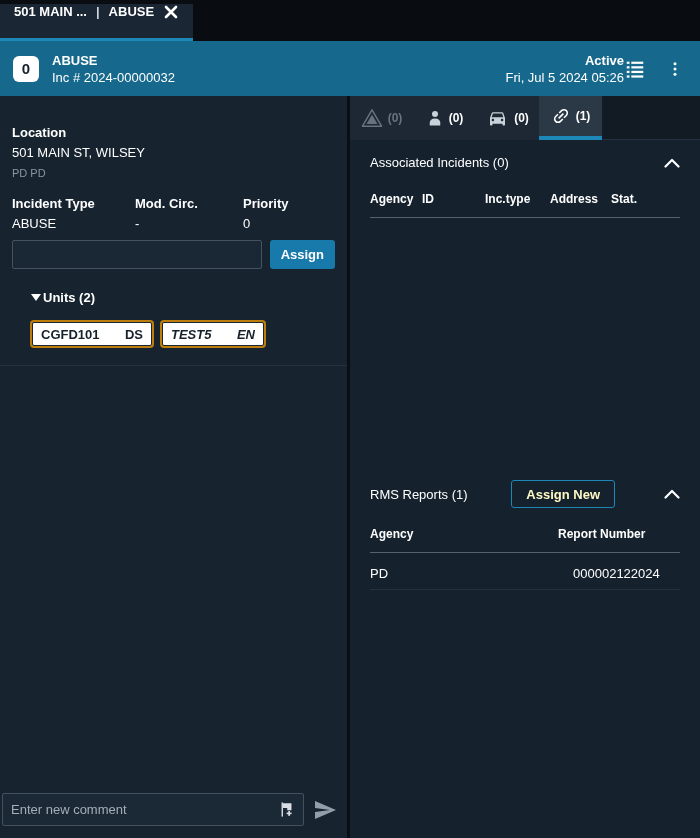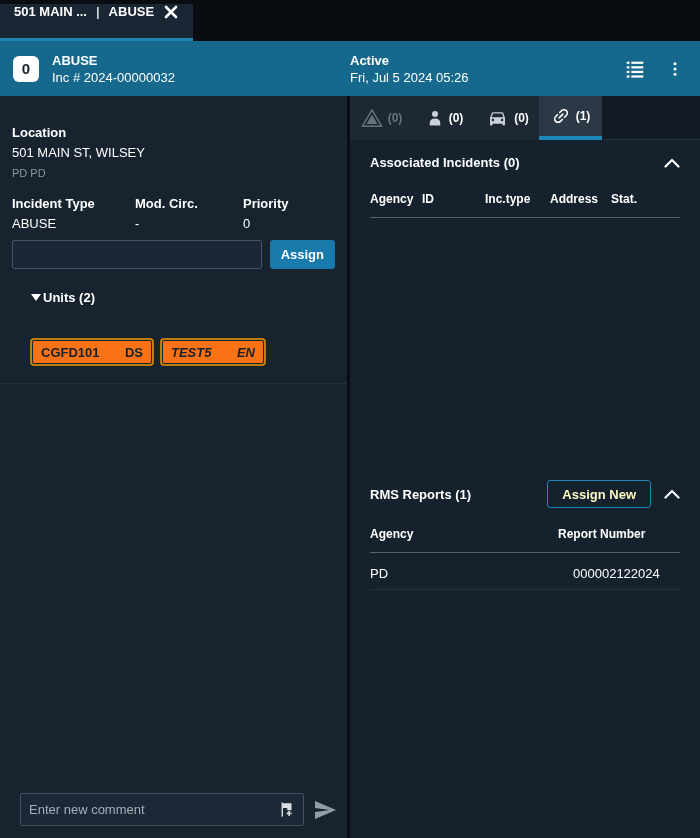"Active" .status-block { align-items: none -> flex-end }
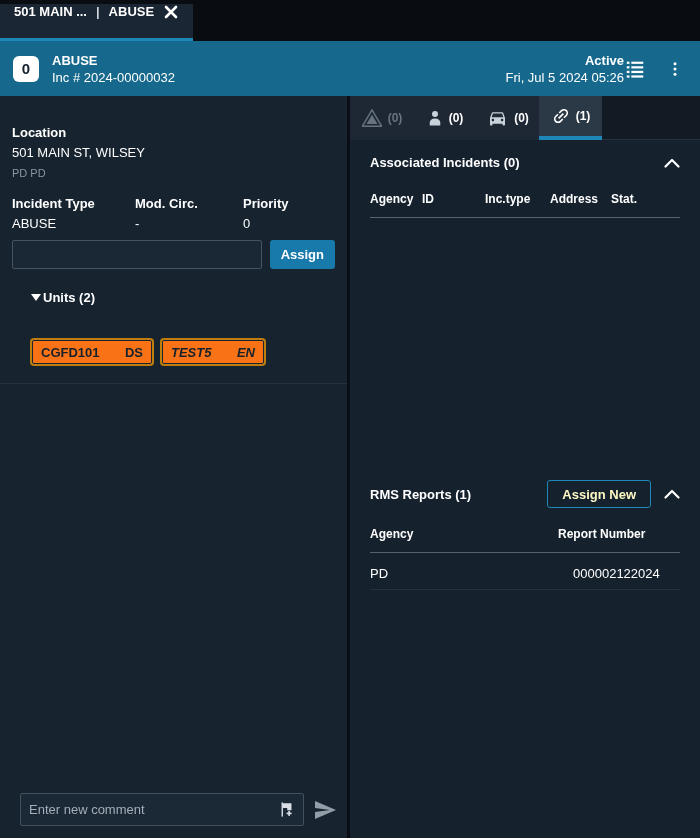"Associated Incidents (0)" .sec-title { font-weight: bold -> normal }
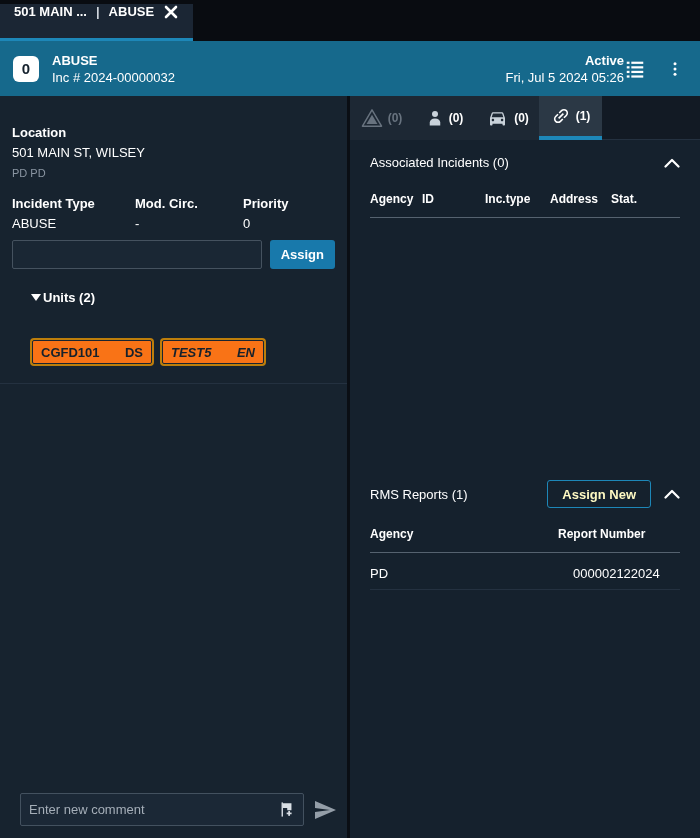"CGFD101" .unit-chip { background: #f97316 -> #ffffff; margin-top: 18px -> none }
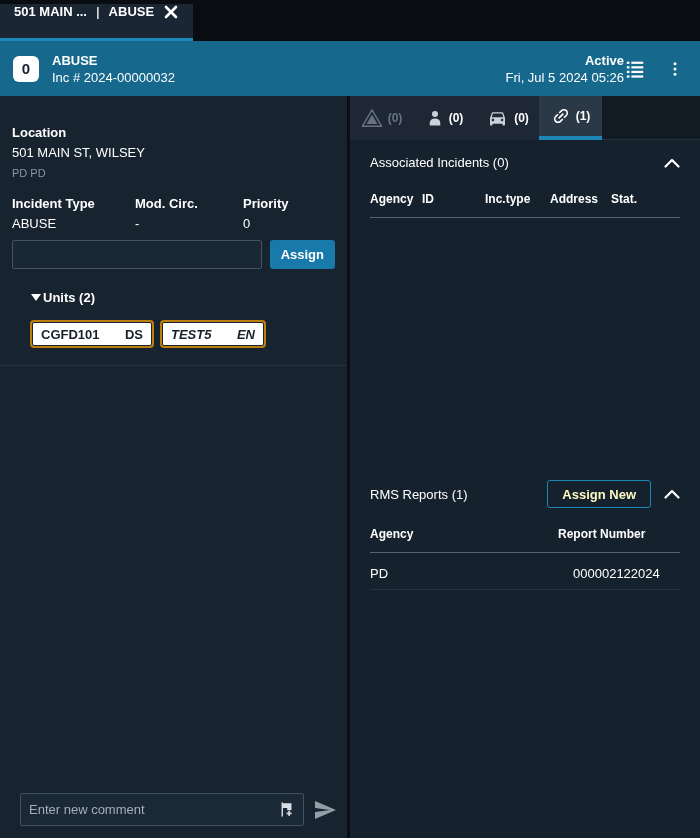"RMS Reports (1)" .rms-title-row { gap: none -> 36px }
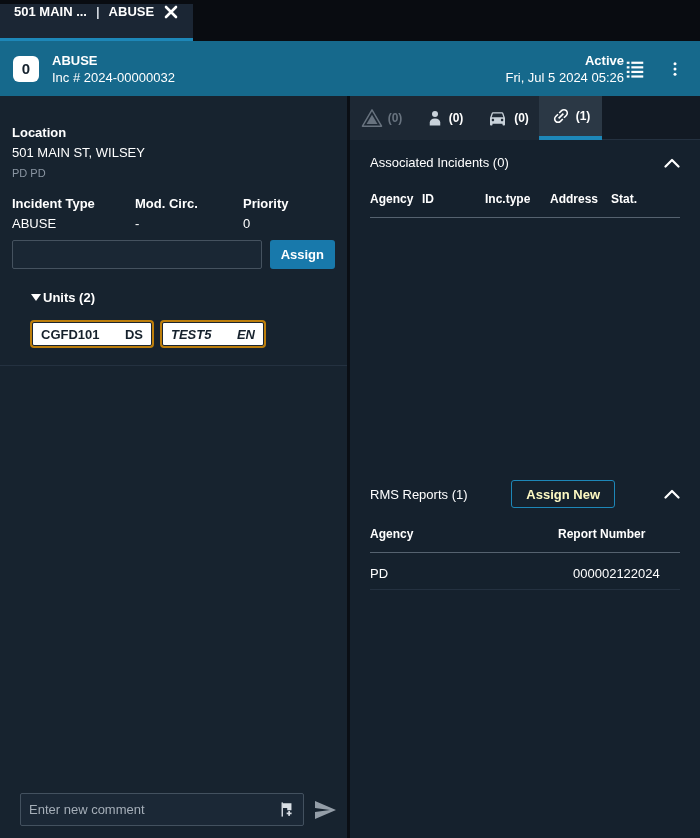"Enter new comment" .comment-bar { padding: 8px 10px 12px 20px -> 8px 10px 12px 2px }
